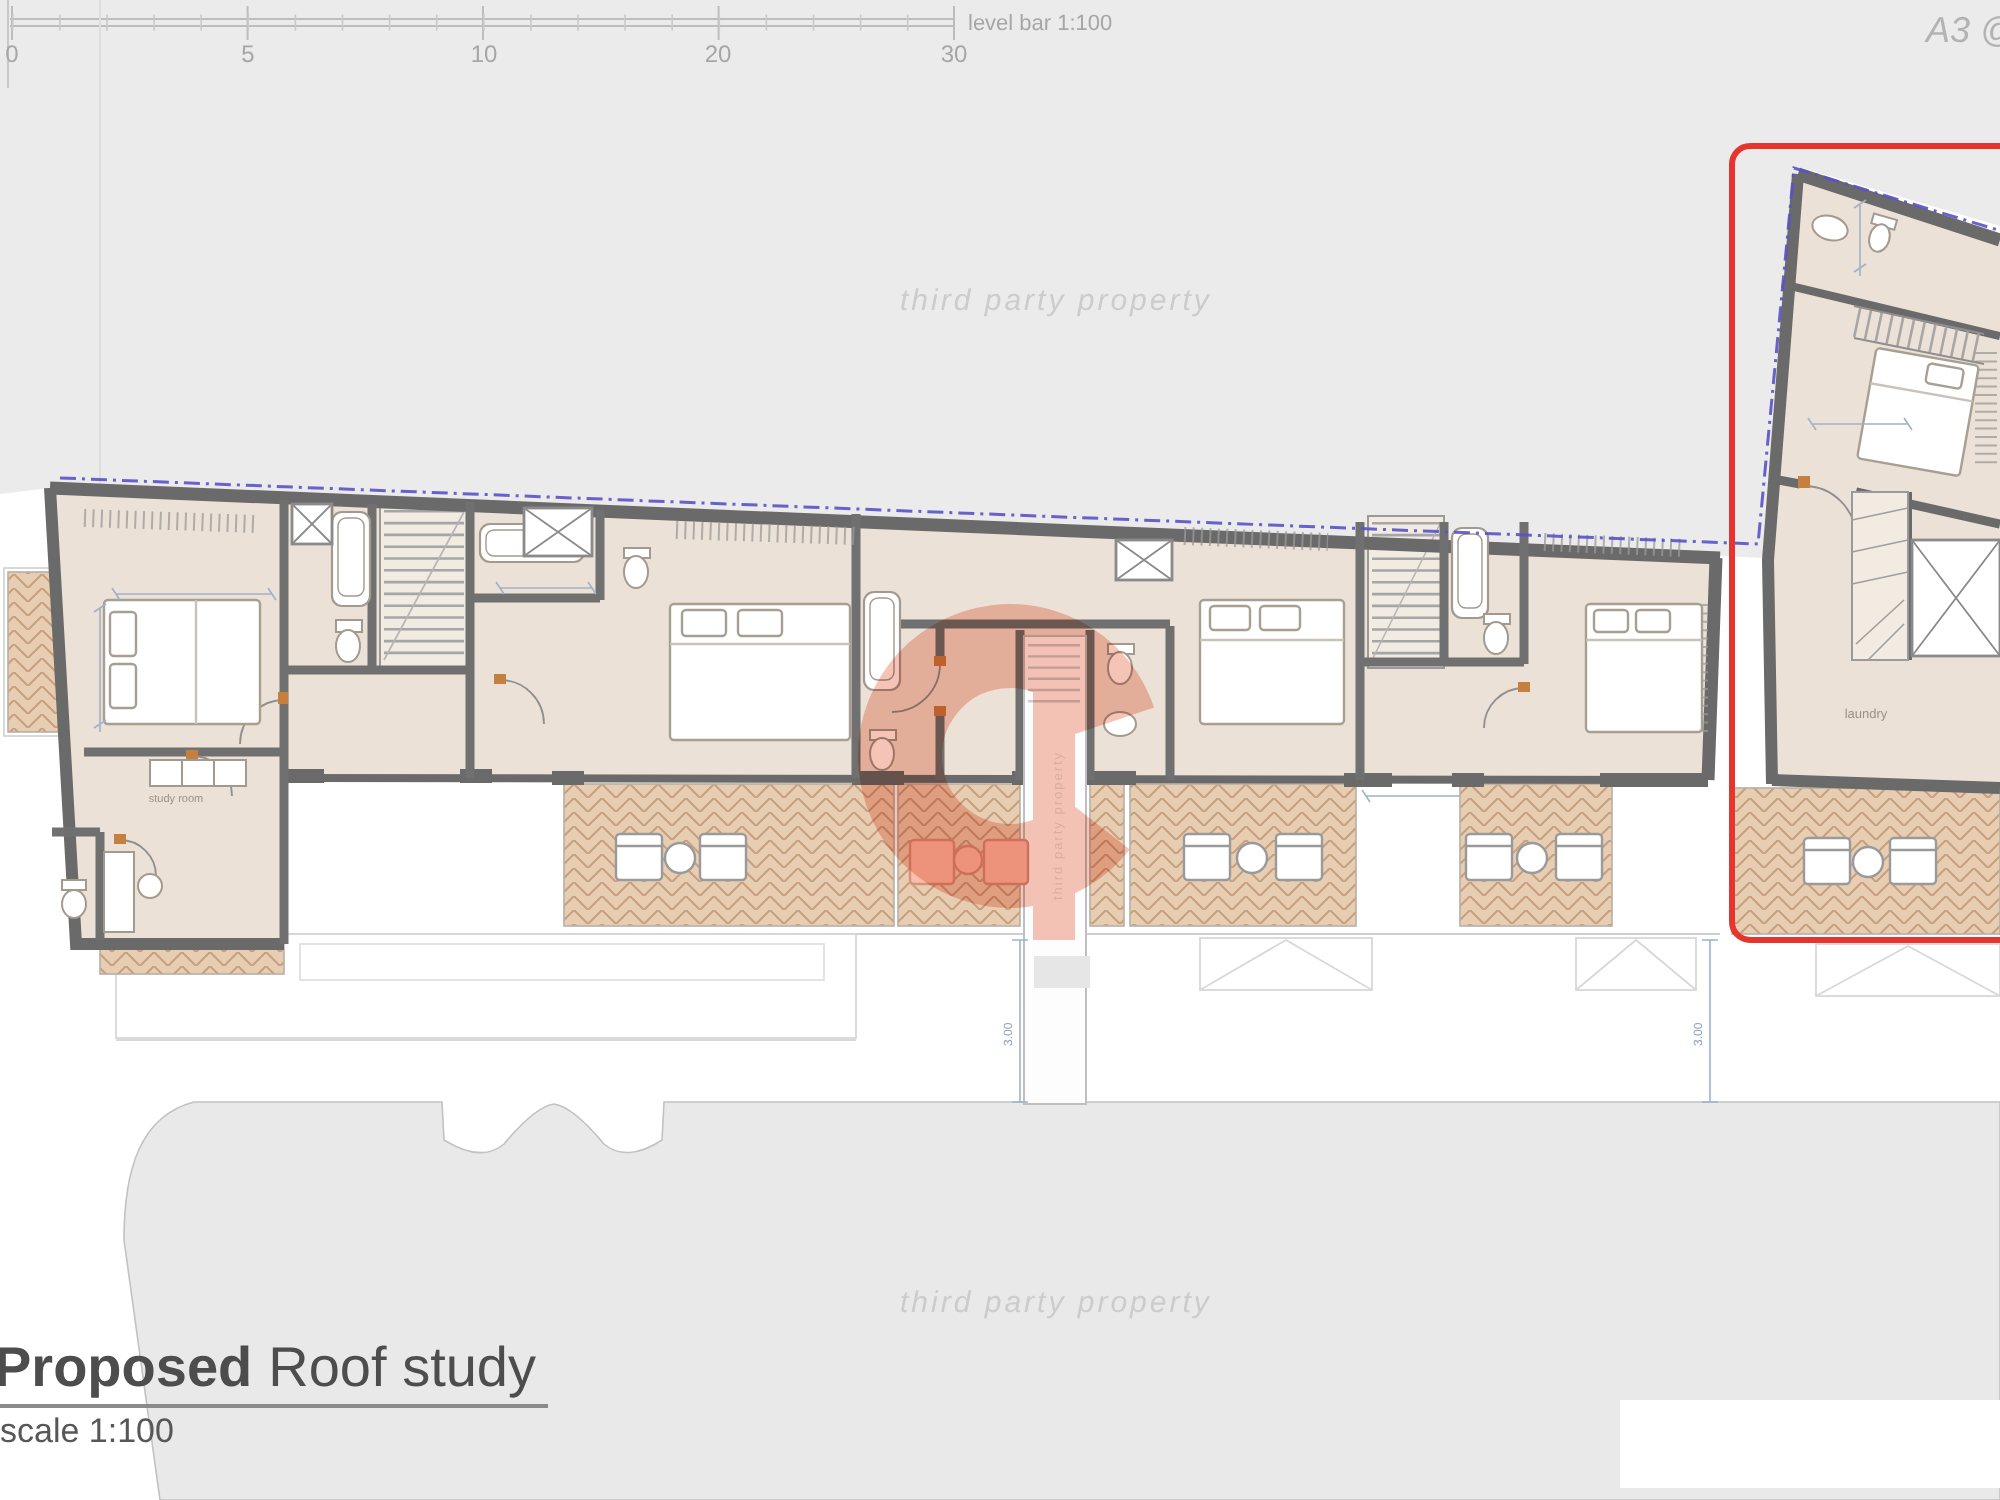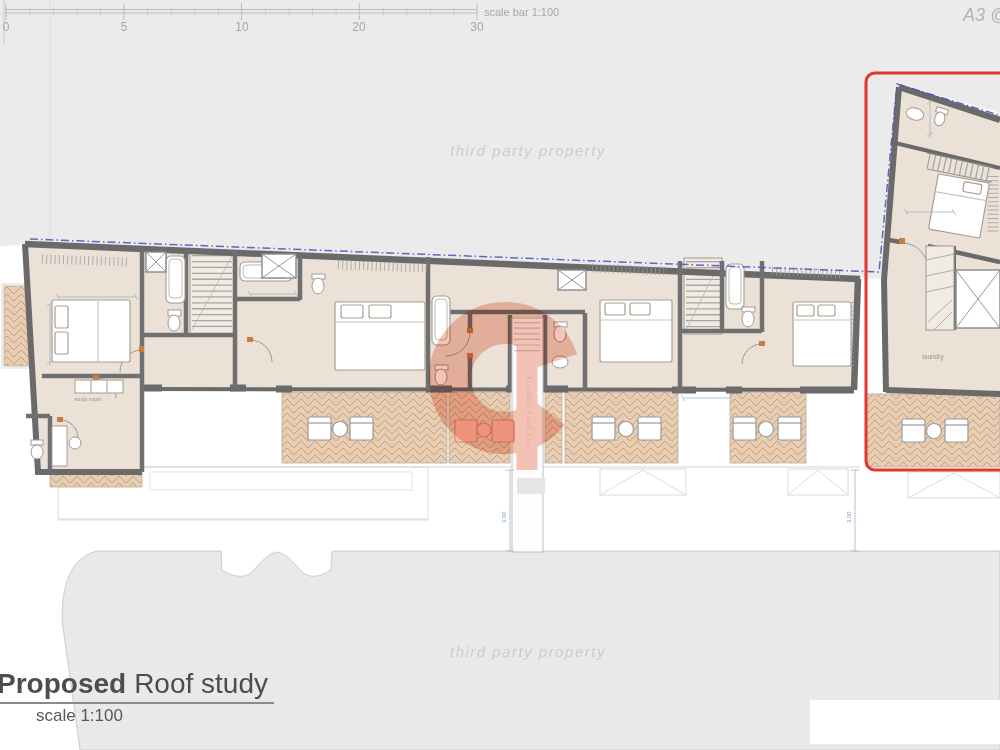"scale bar 1:100" span.ovl { text: scale -> level }
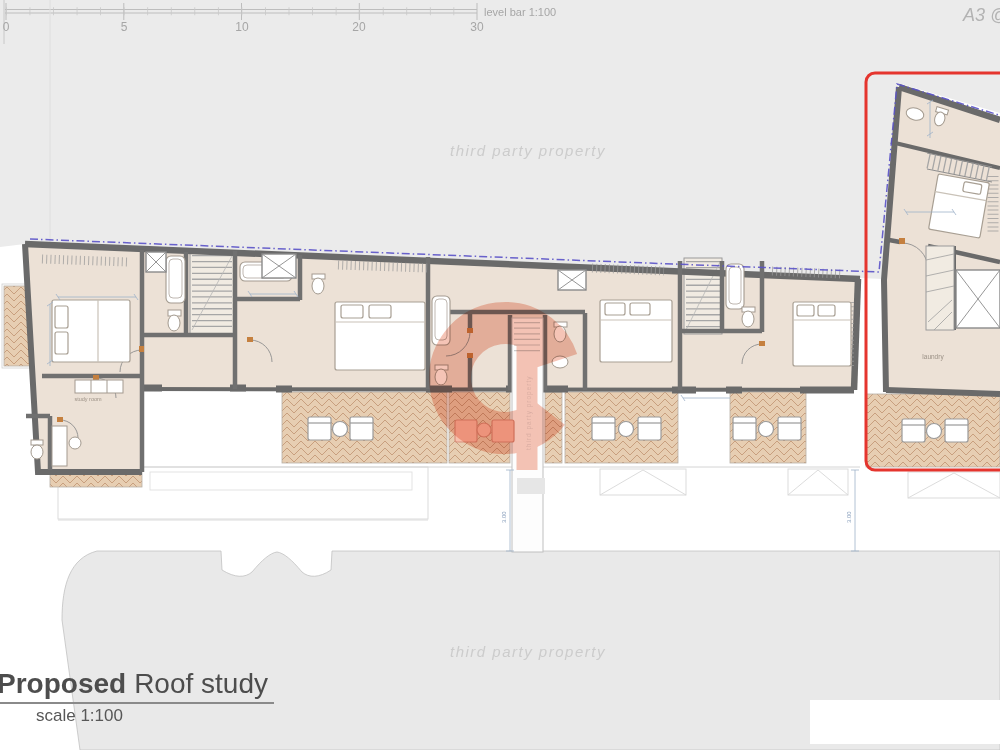"scale 1:100" .scalenote { padding-left: 36px -> none }
